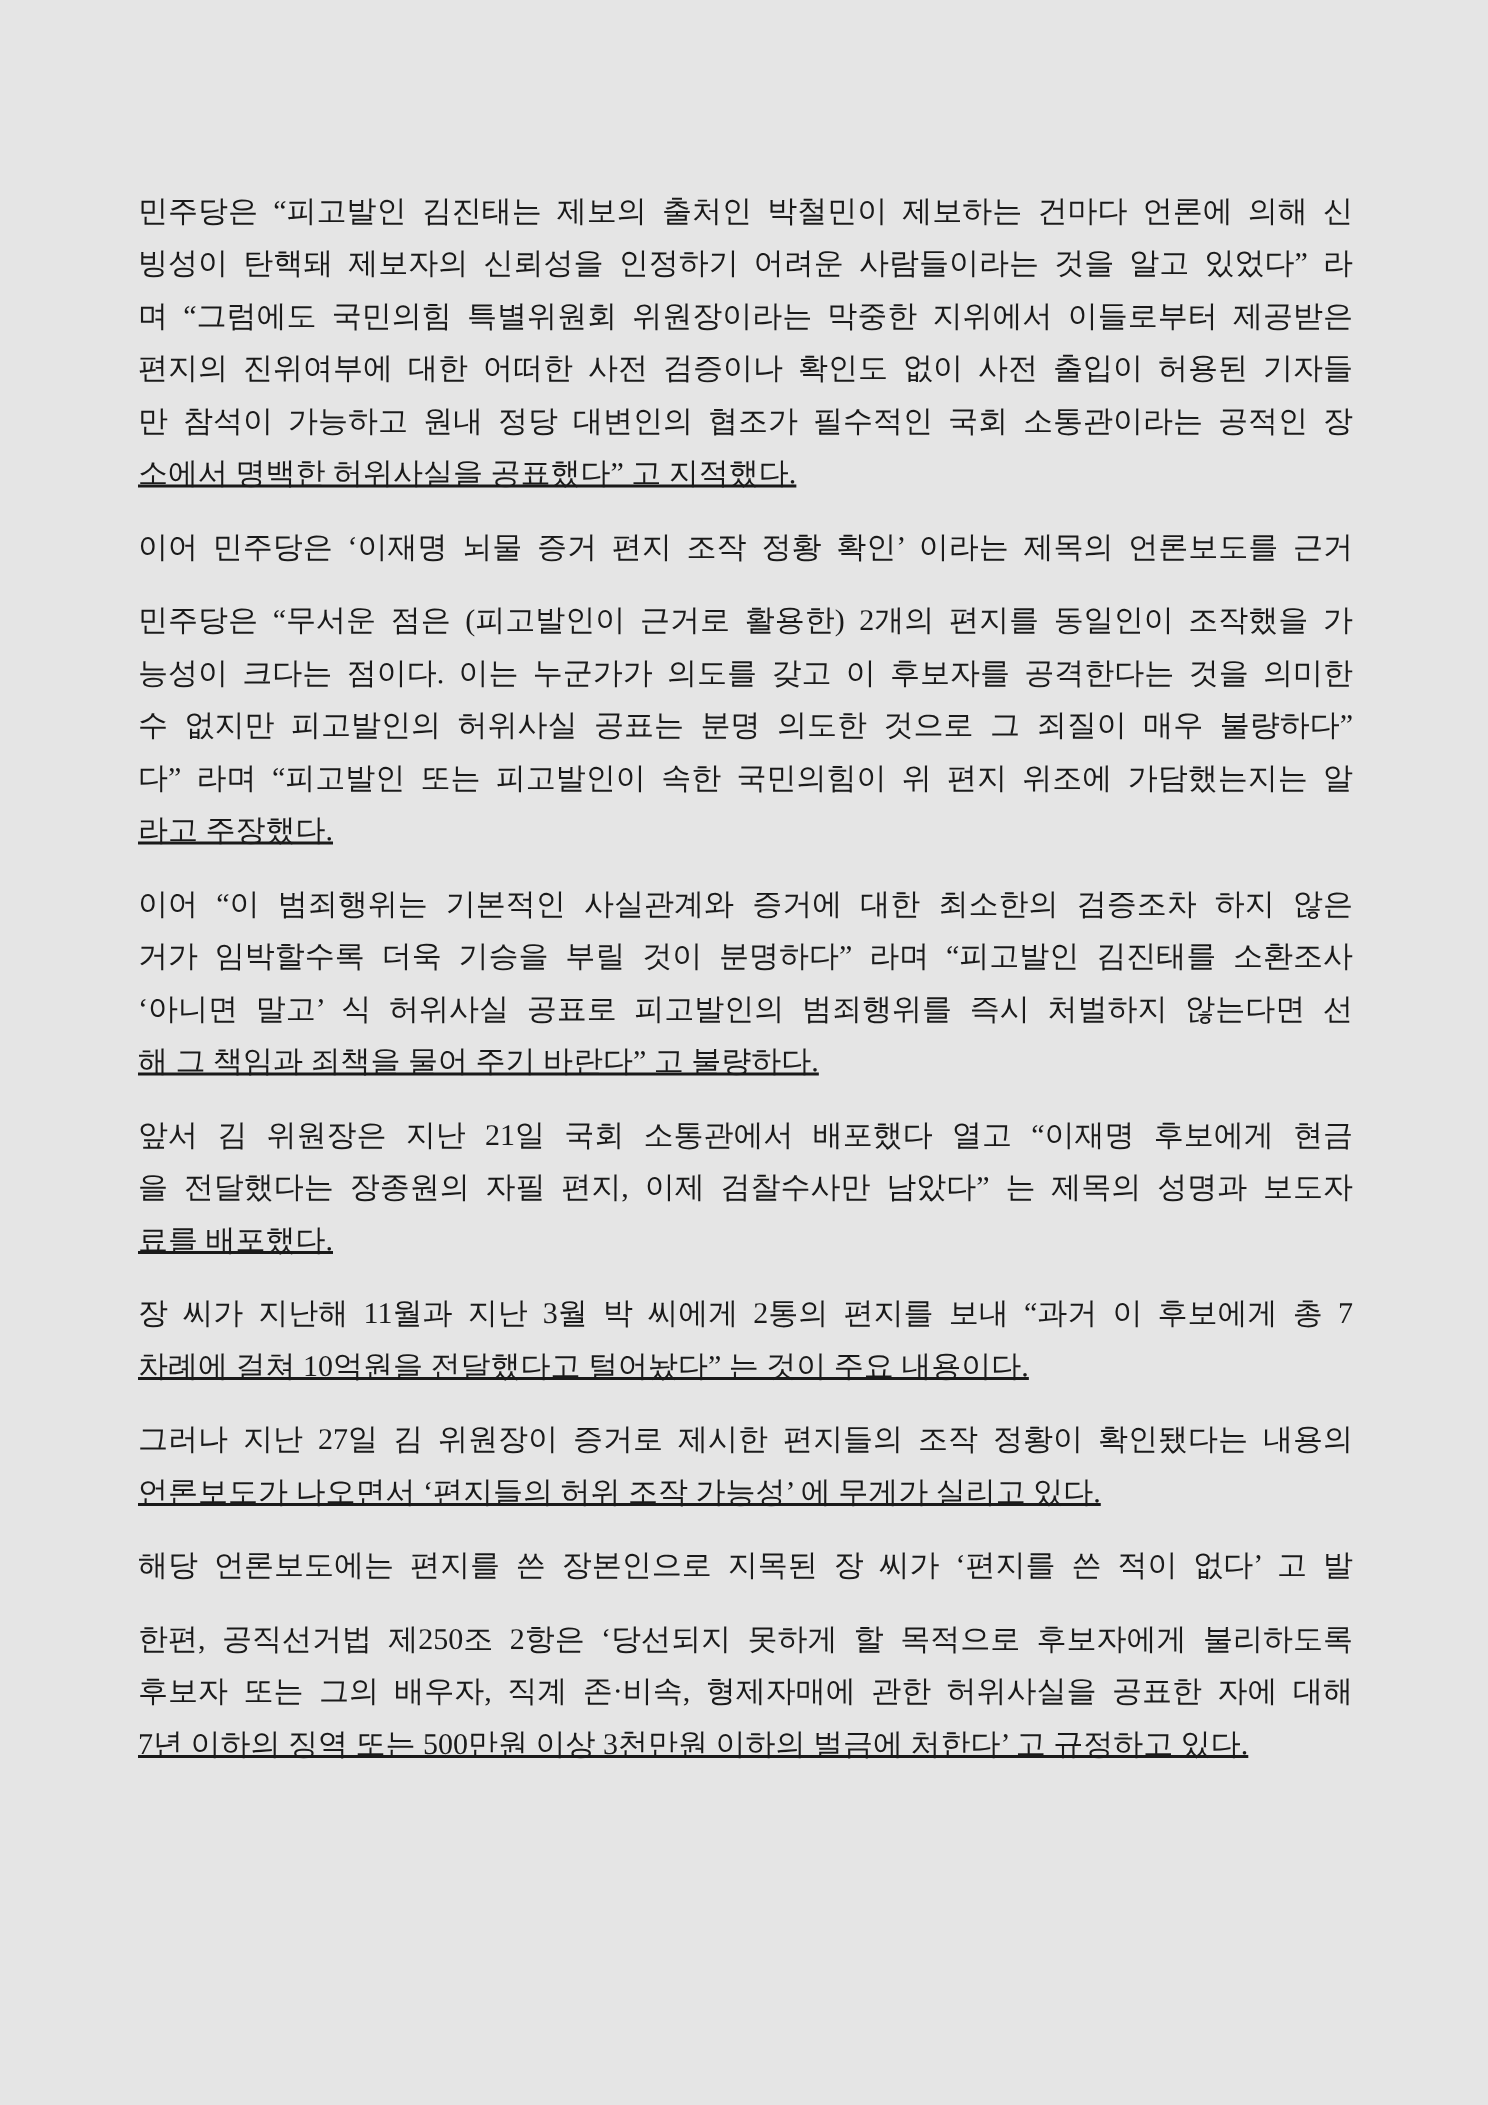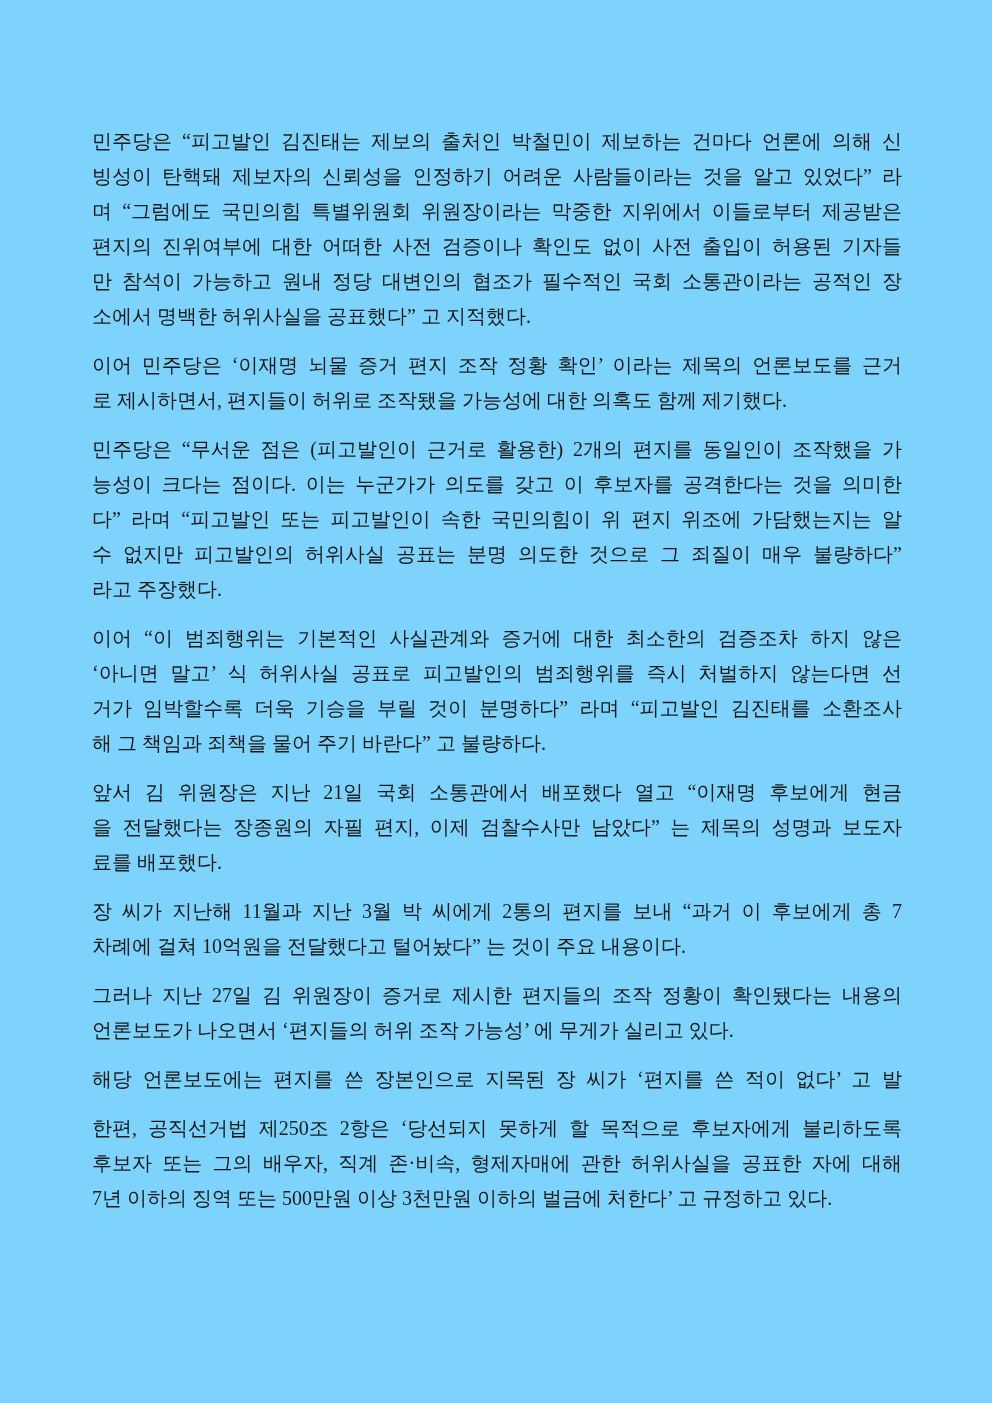"민주당은 “피고발인 김진태는 제보의 출처인" .page { background: #7dd3fc -> #e5e5e5 }
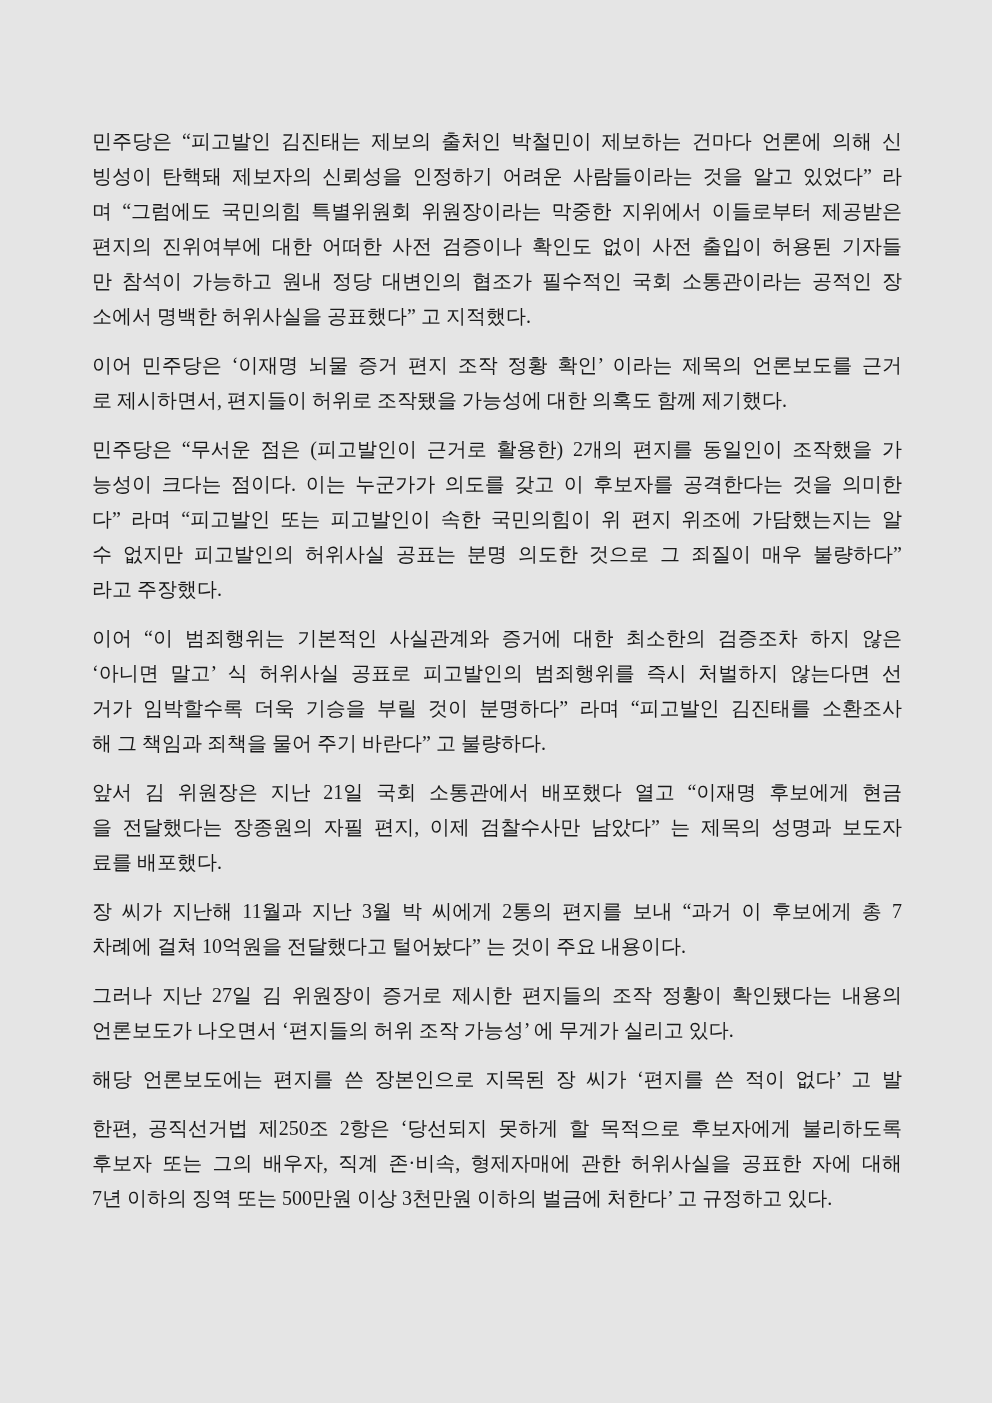"소에서 명백한 허위사실을 공표했다” 고" .line.last { text-decoration: none -> underline }
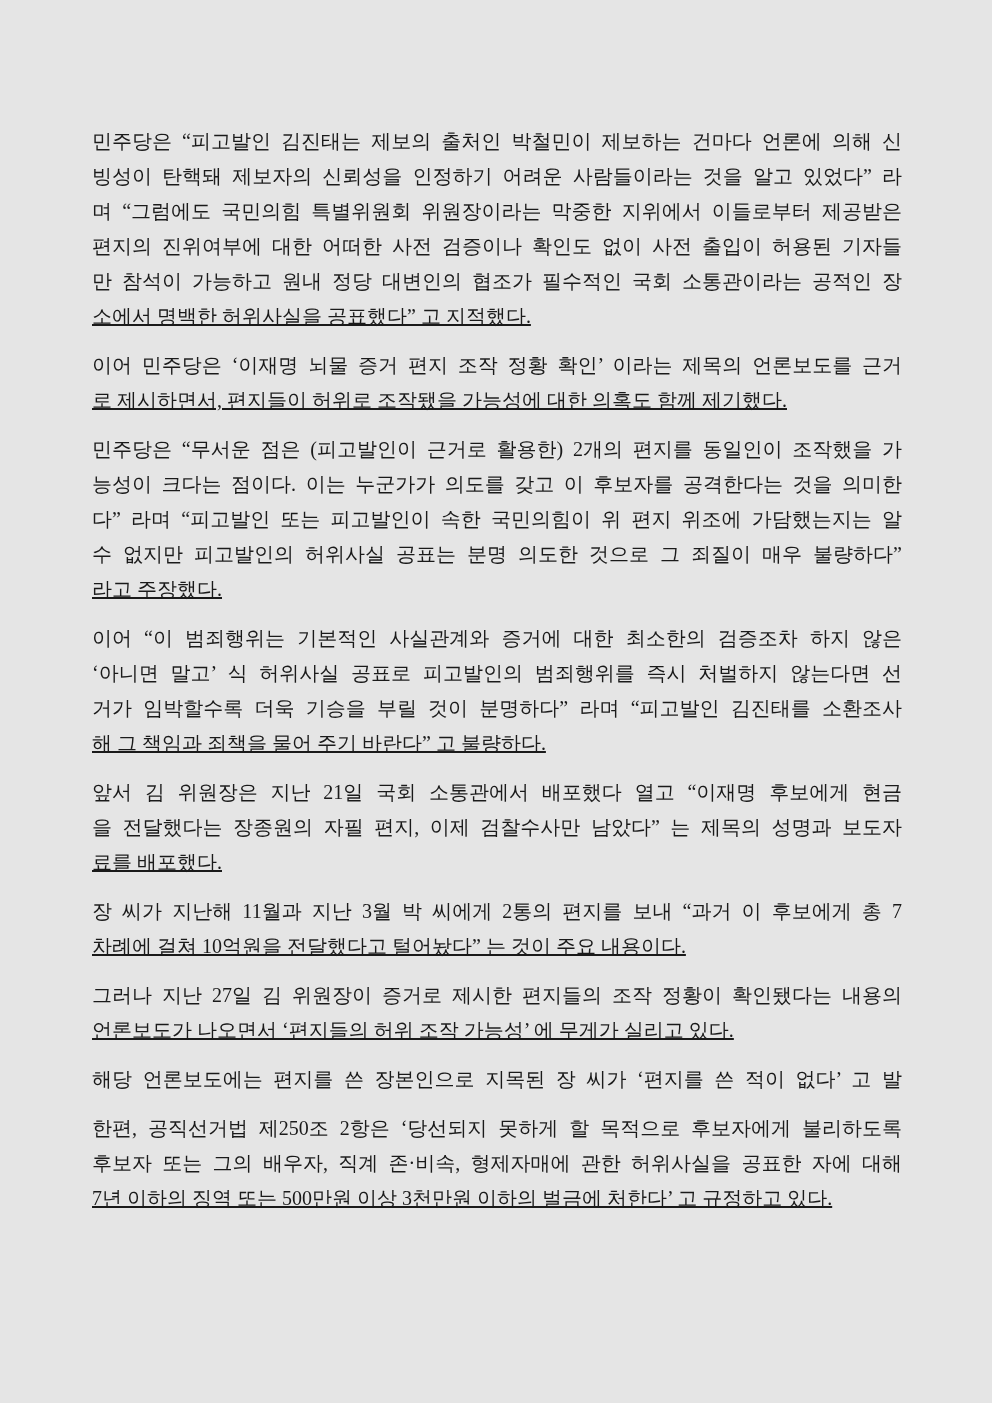"로 제시하면서, 편지들이 허위로 조작됐을" span.line { html: <span>로 제시하면서, 편지들이 허위로 조작됐을 가능성에 대한 의혹도 함께 제기했다.</span> -> none }
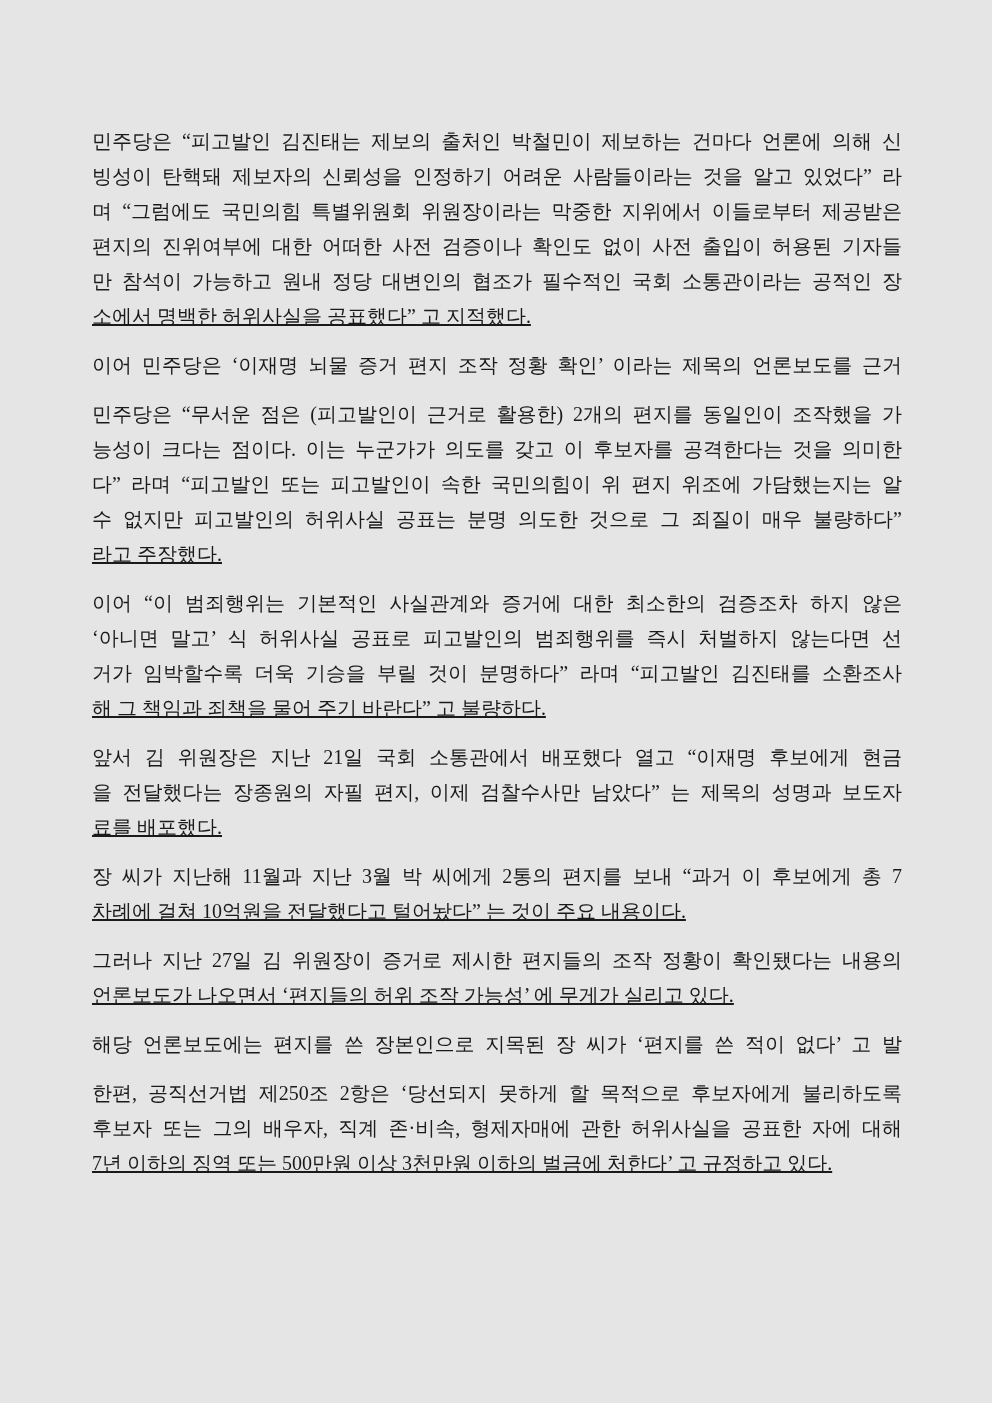"다” 라며 “피고발인 또는 피고발인이" span.line { order: before "수 없지만 피고발인의 허위사실 공표는" -> after "수 없지만 피고발인의 허위사실 공표는" }
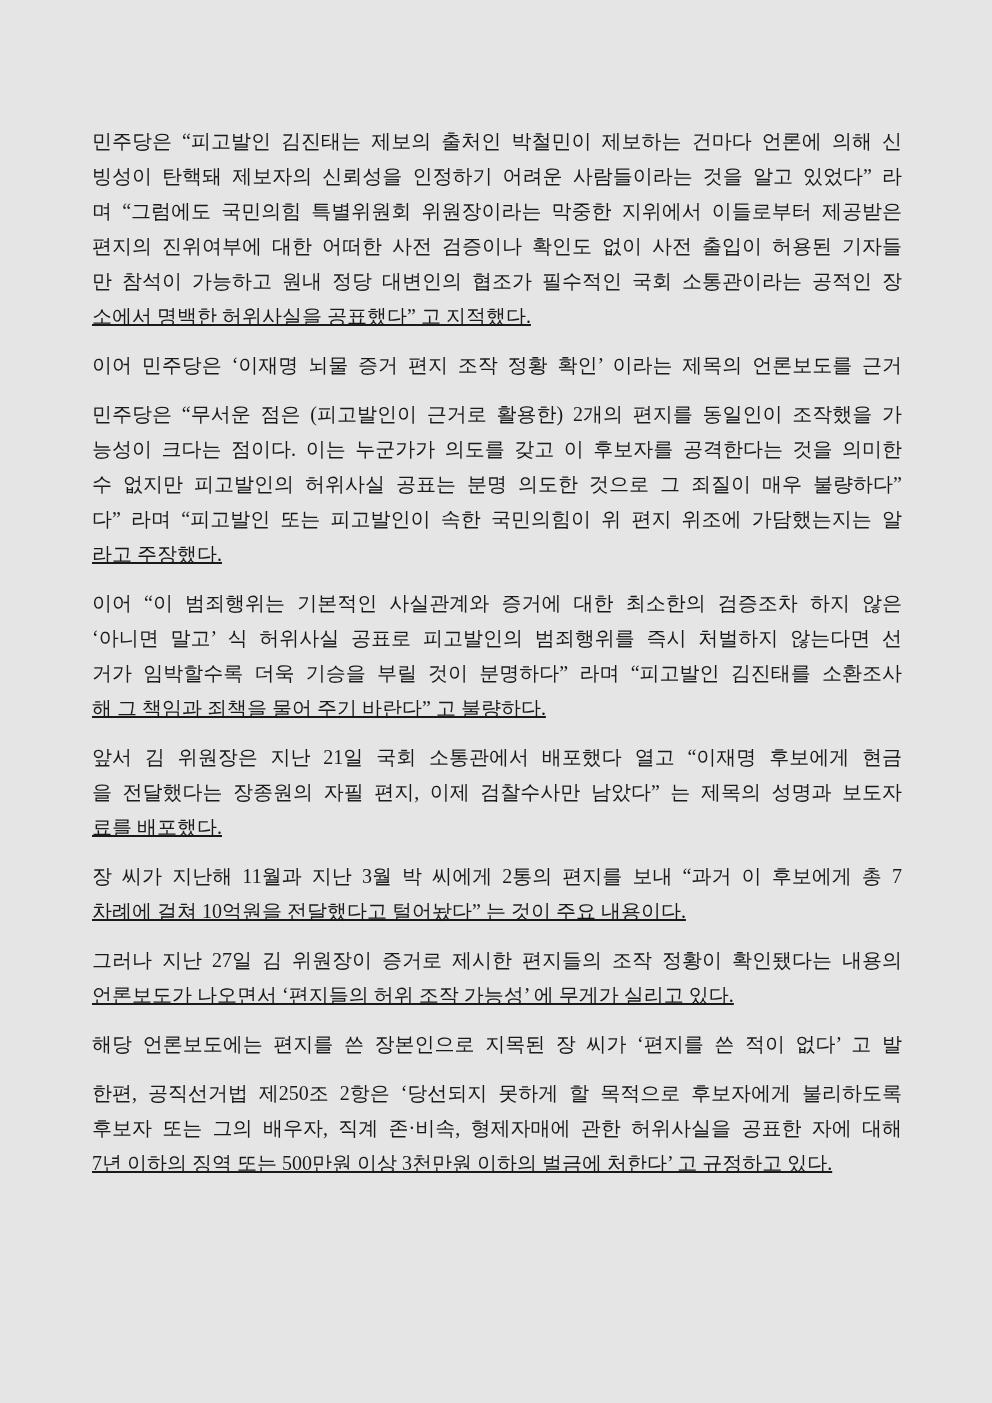"‘아니면 말고’ 식 허위사실 공표로" span.line { order: before "거가 임박할수록 더욱 기승을 부릴" -> after "거가 임박할수록 더욱 기승을 부릴" }
